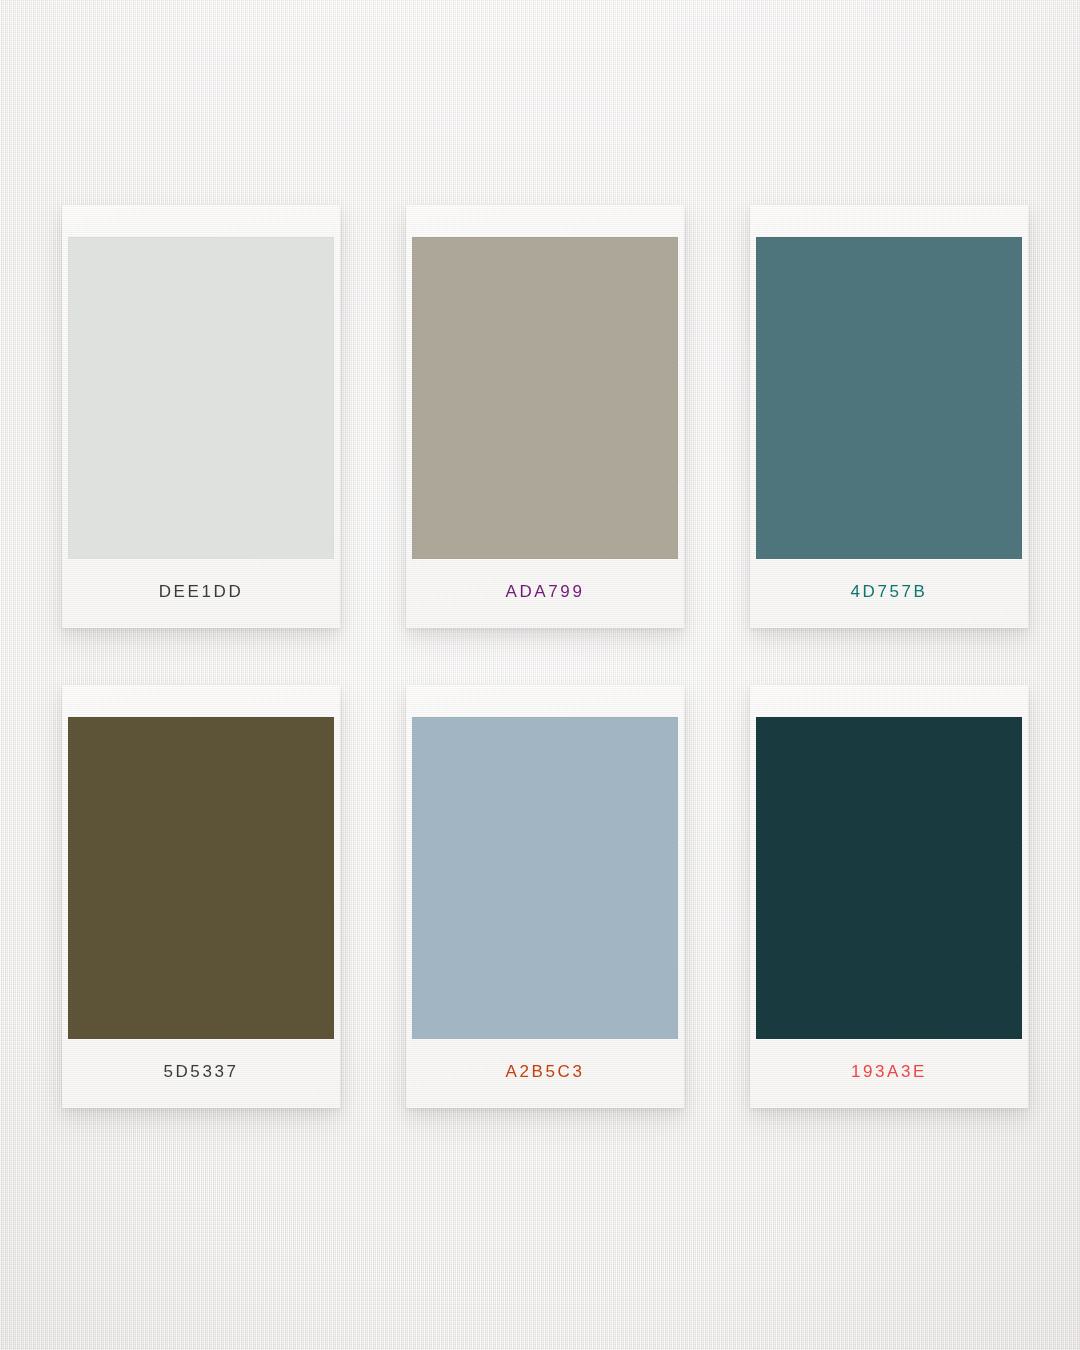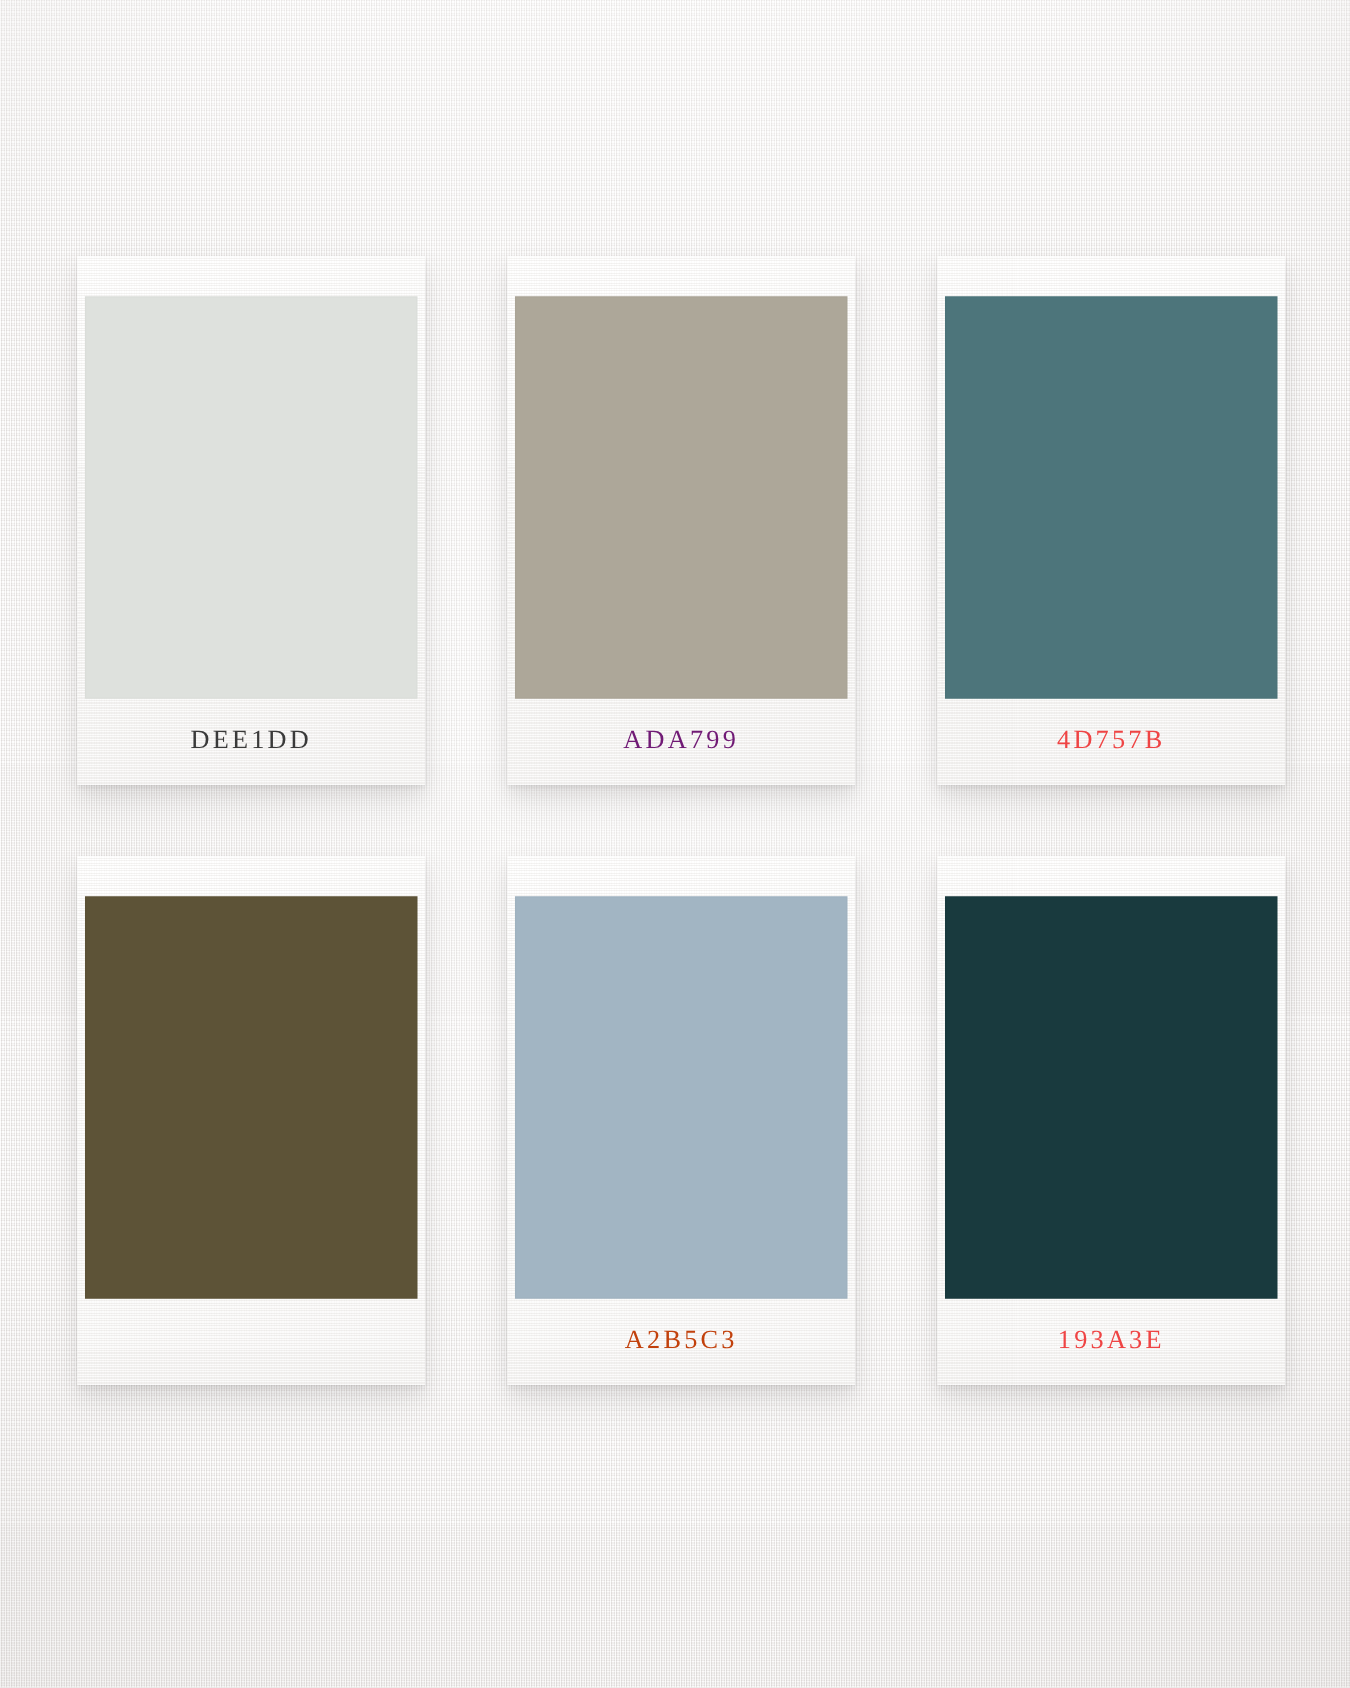"DEE1DD" .swatch-hex { font-family: Liberation Serif, serif -> Liberation Sans, sans-serif; font-size: 21px -> 17px }
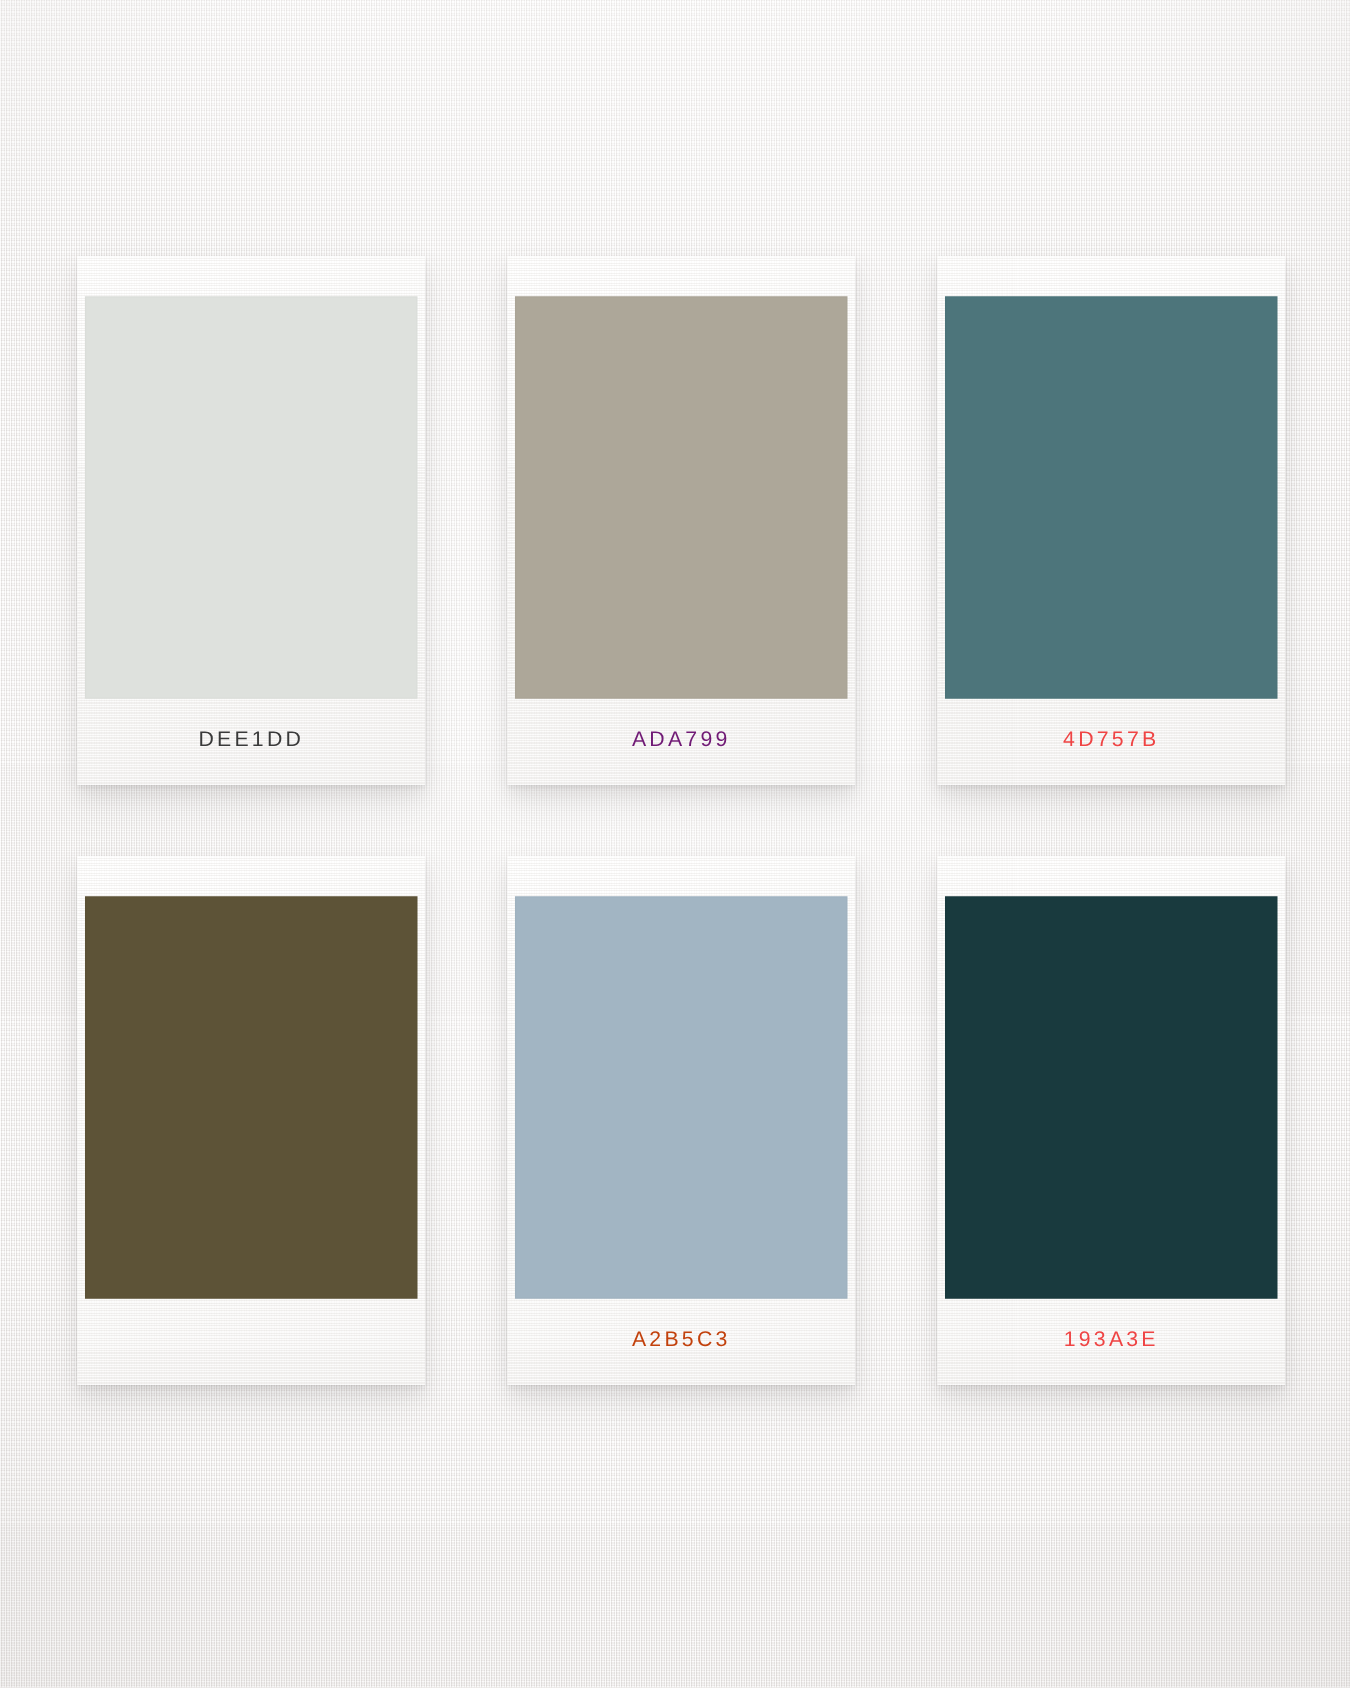"4D757B" span.swatch-hex { color: #ef4444 -> #0f766e }
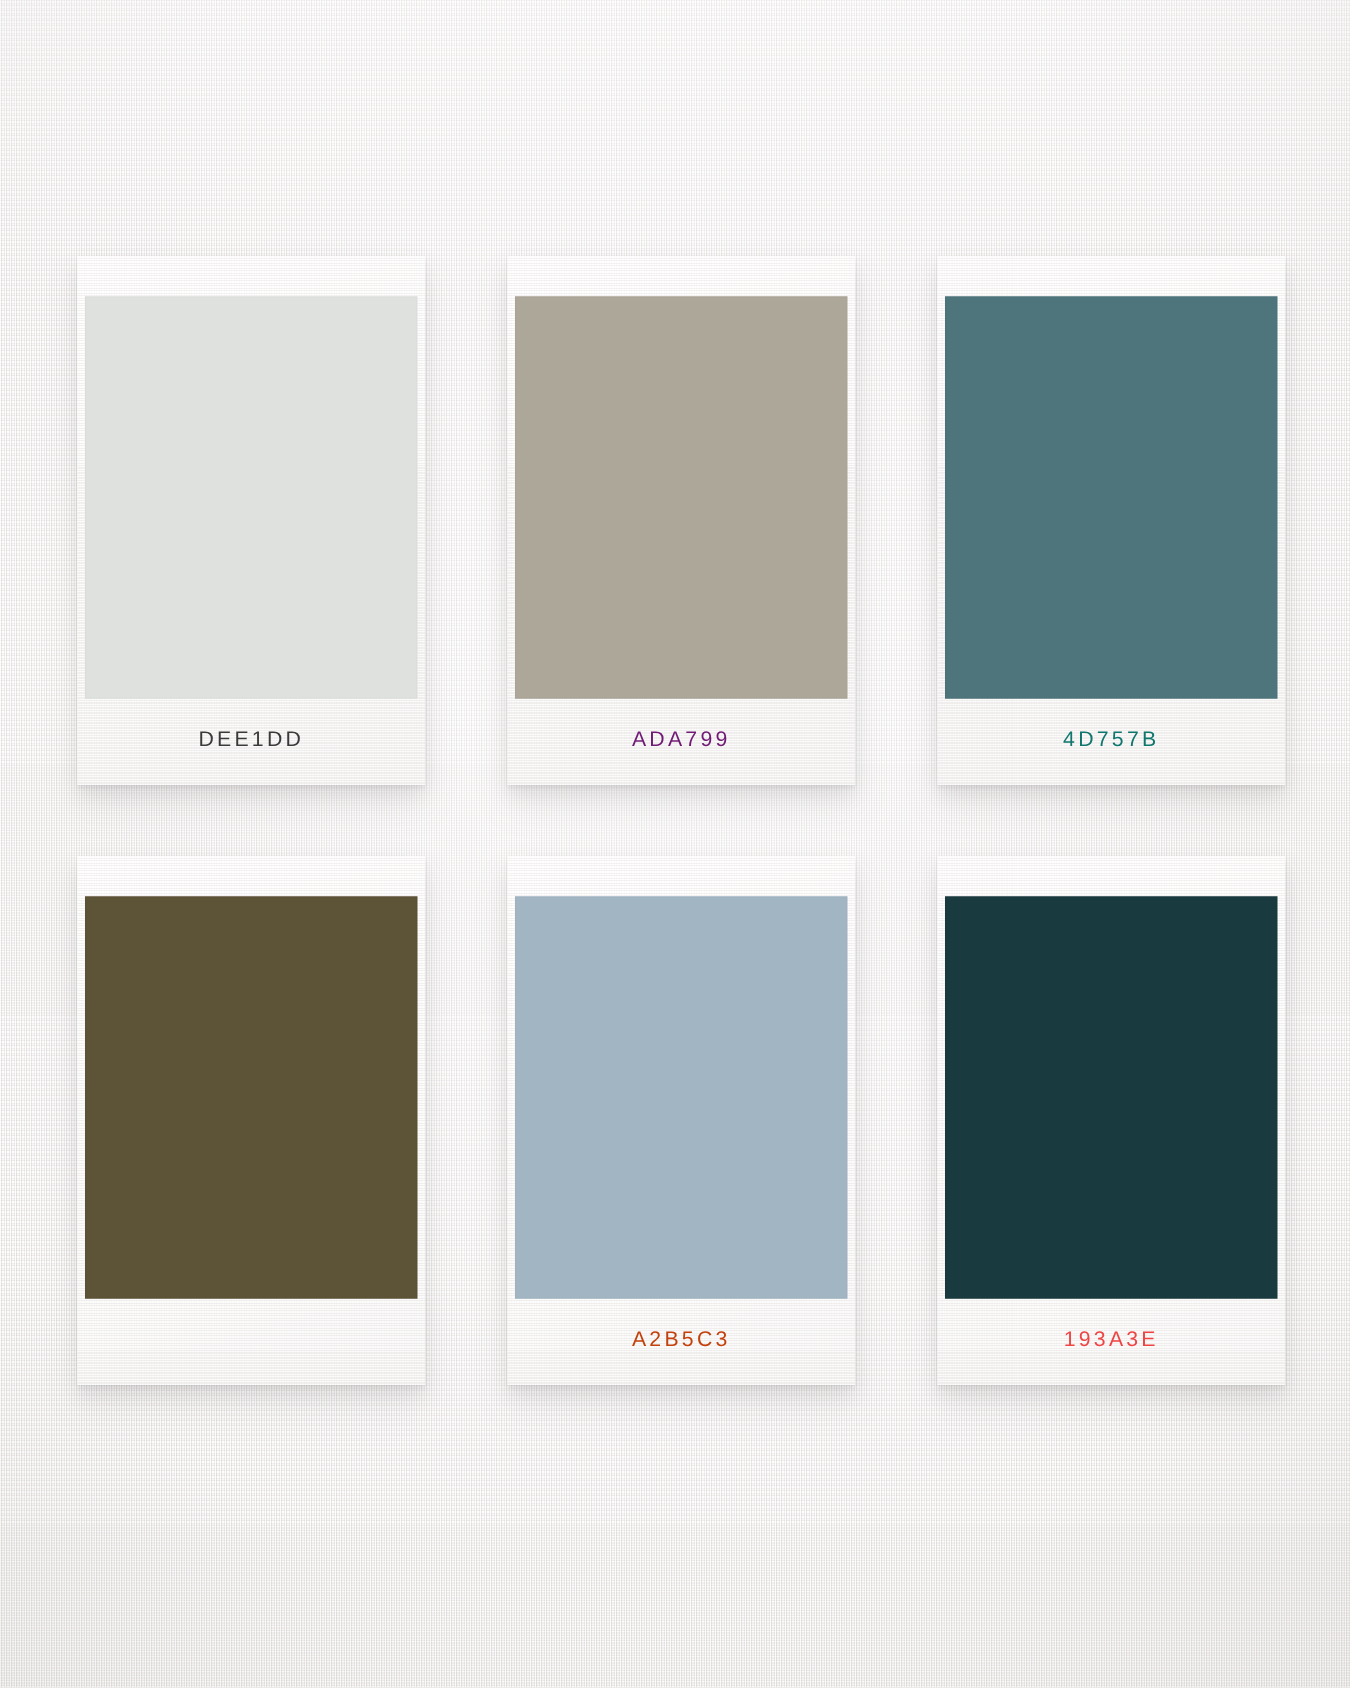"5D5337" div.swatch-caption { html: none -> <div> <span>5D5337</span> </div> }
